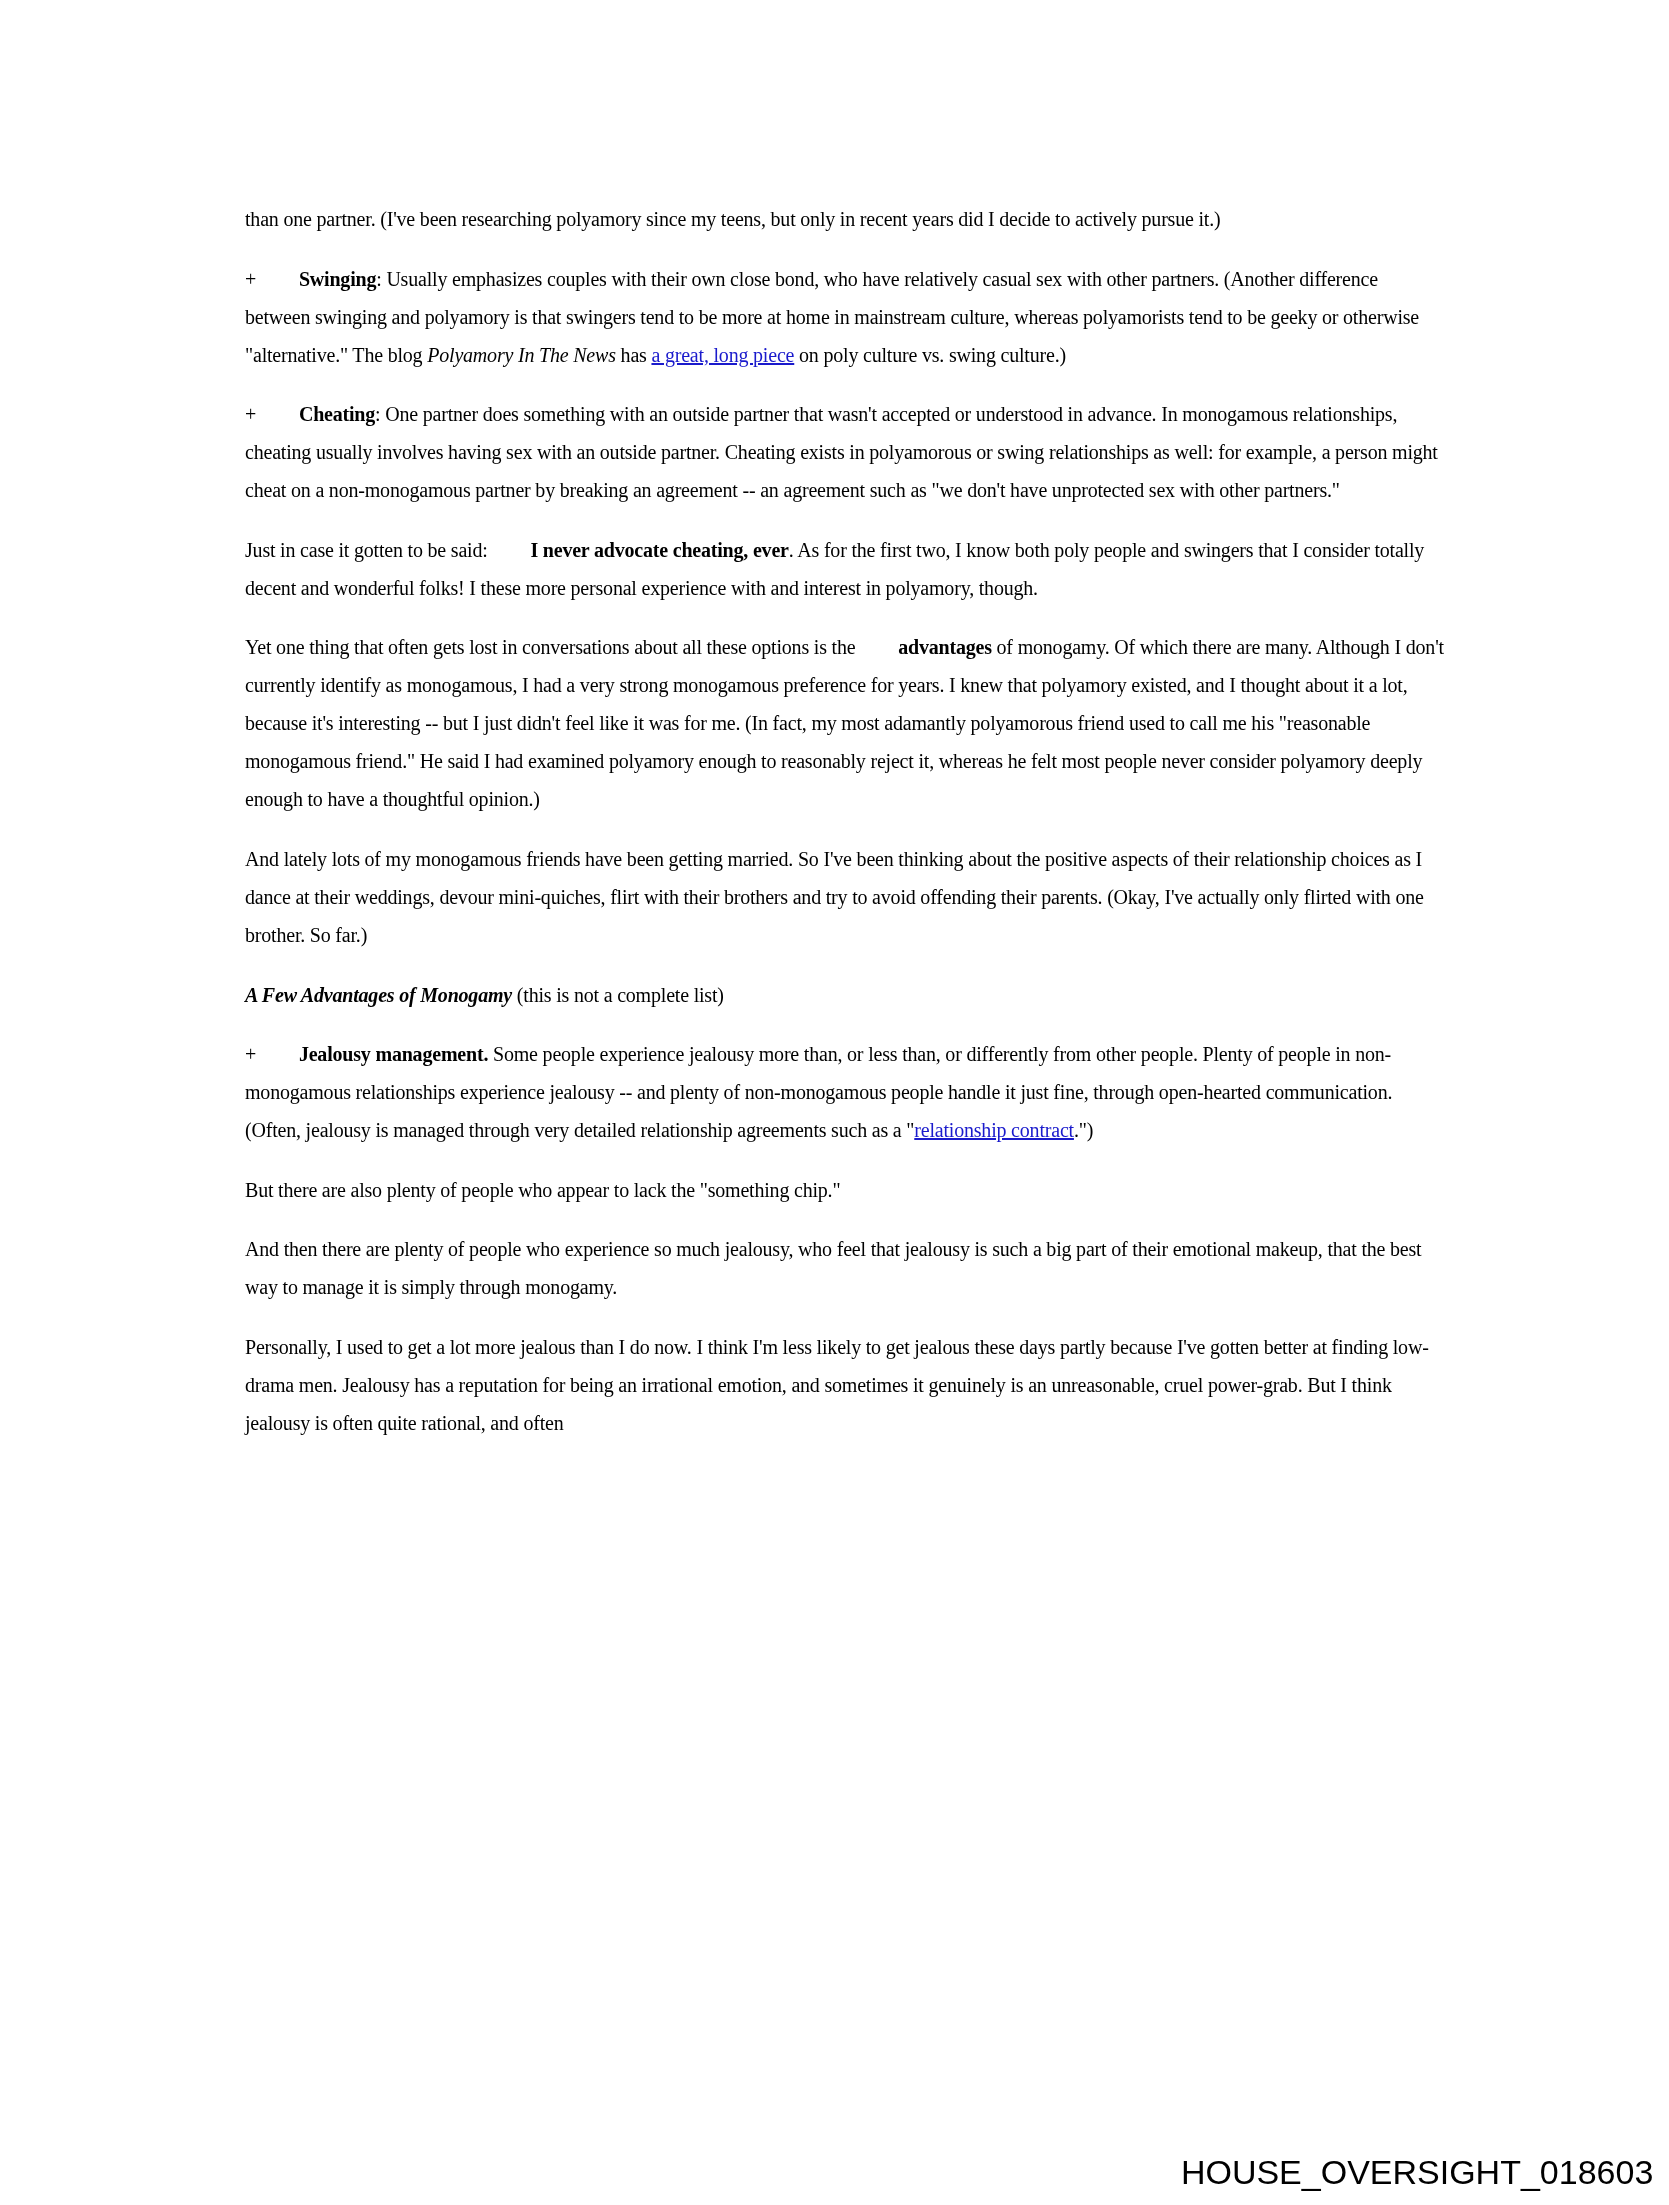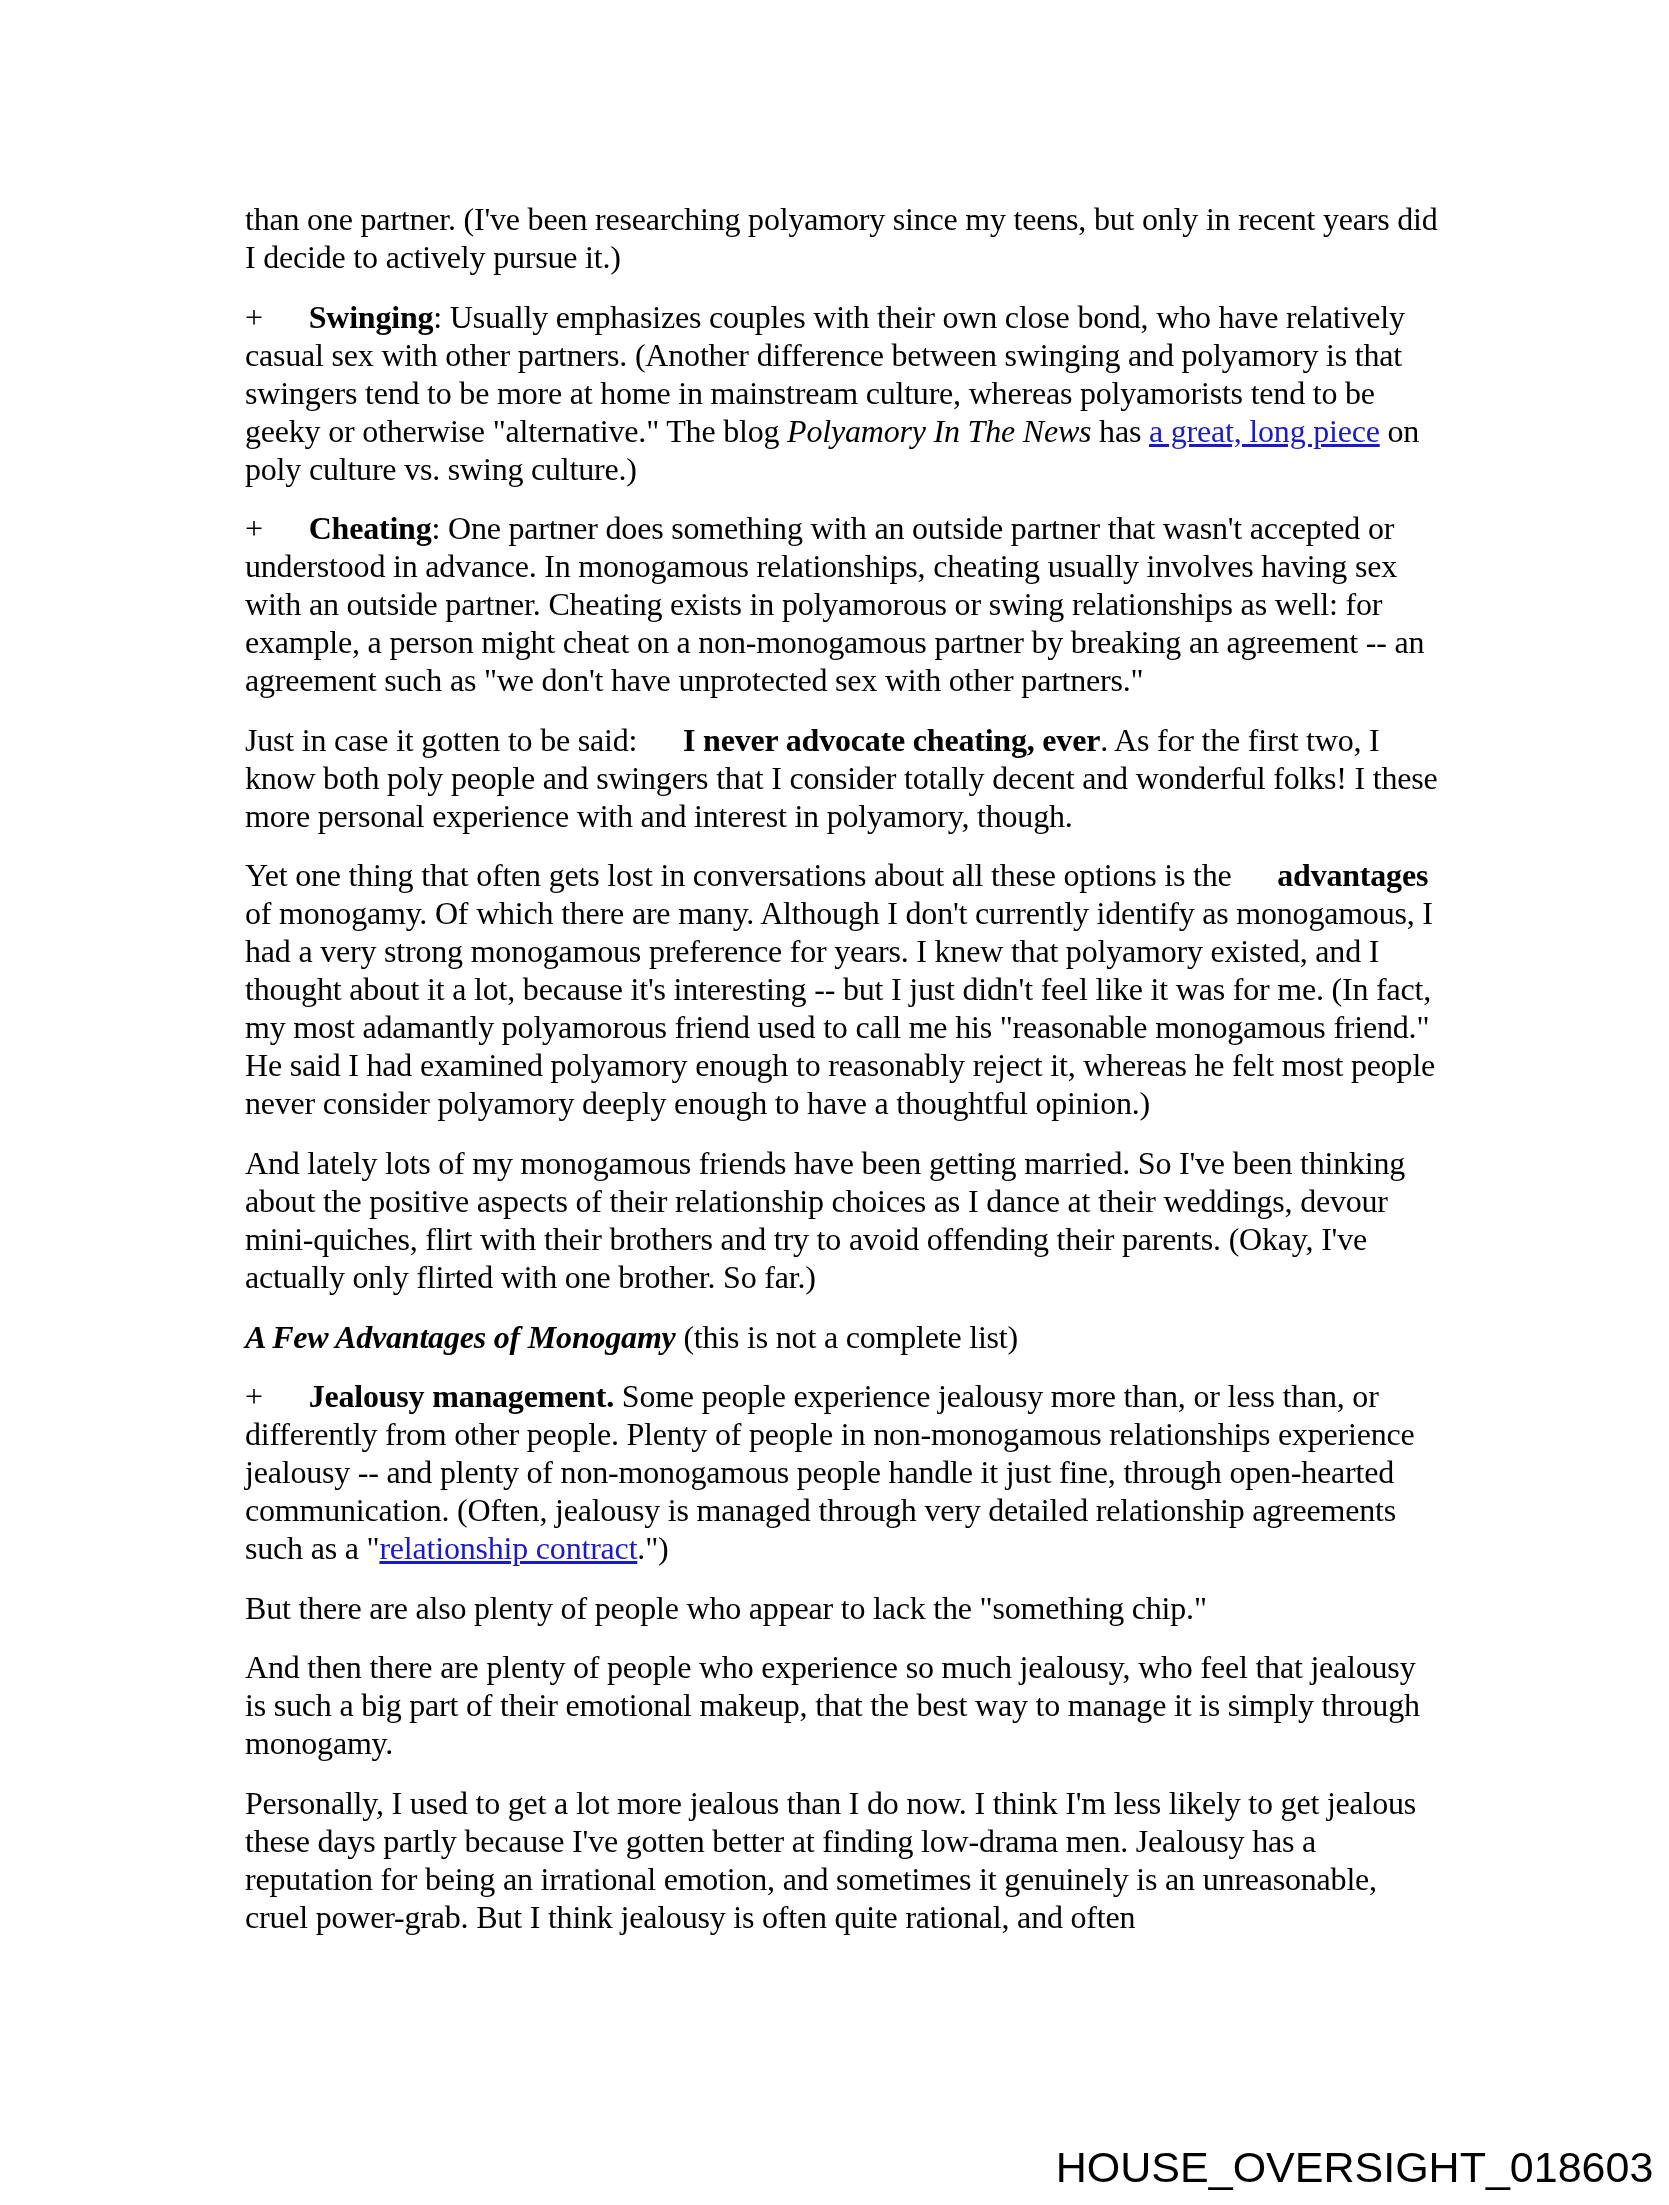"than one partner. (I've been" .para { font-size: 32px -> 20px }
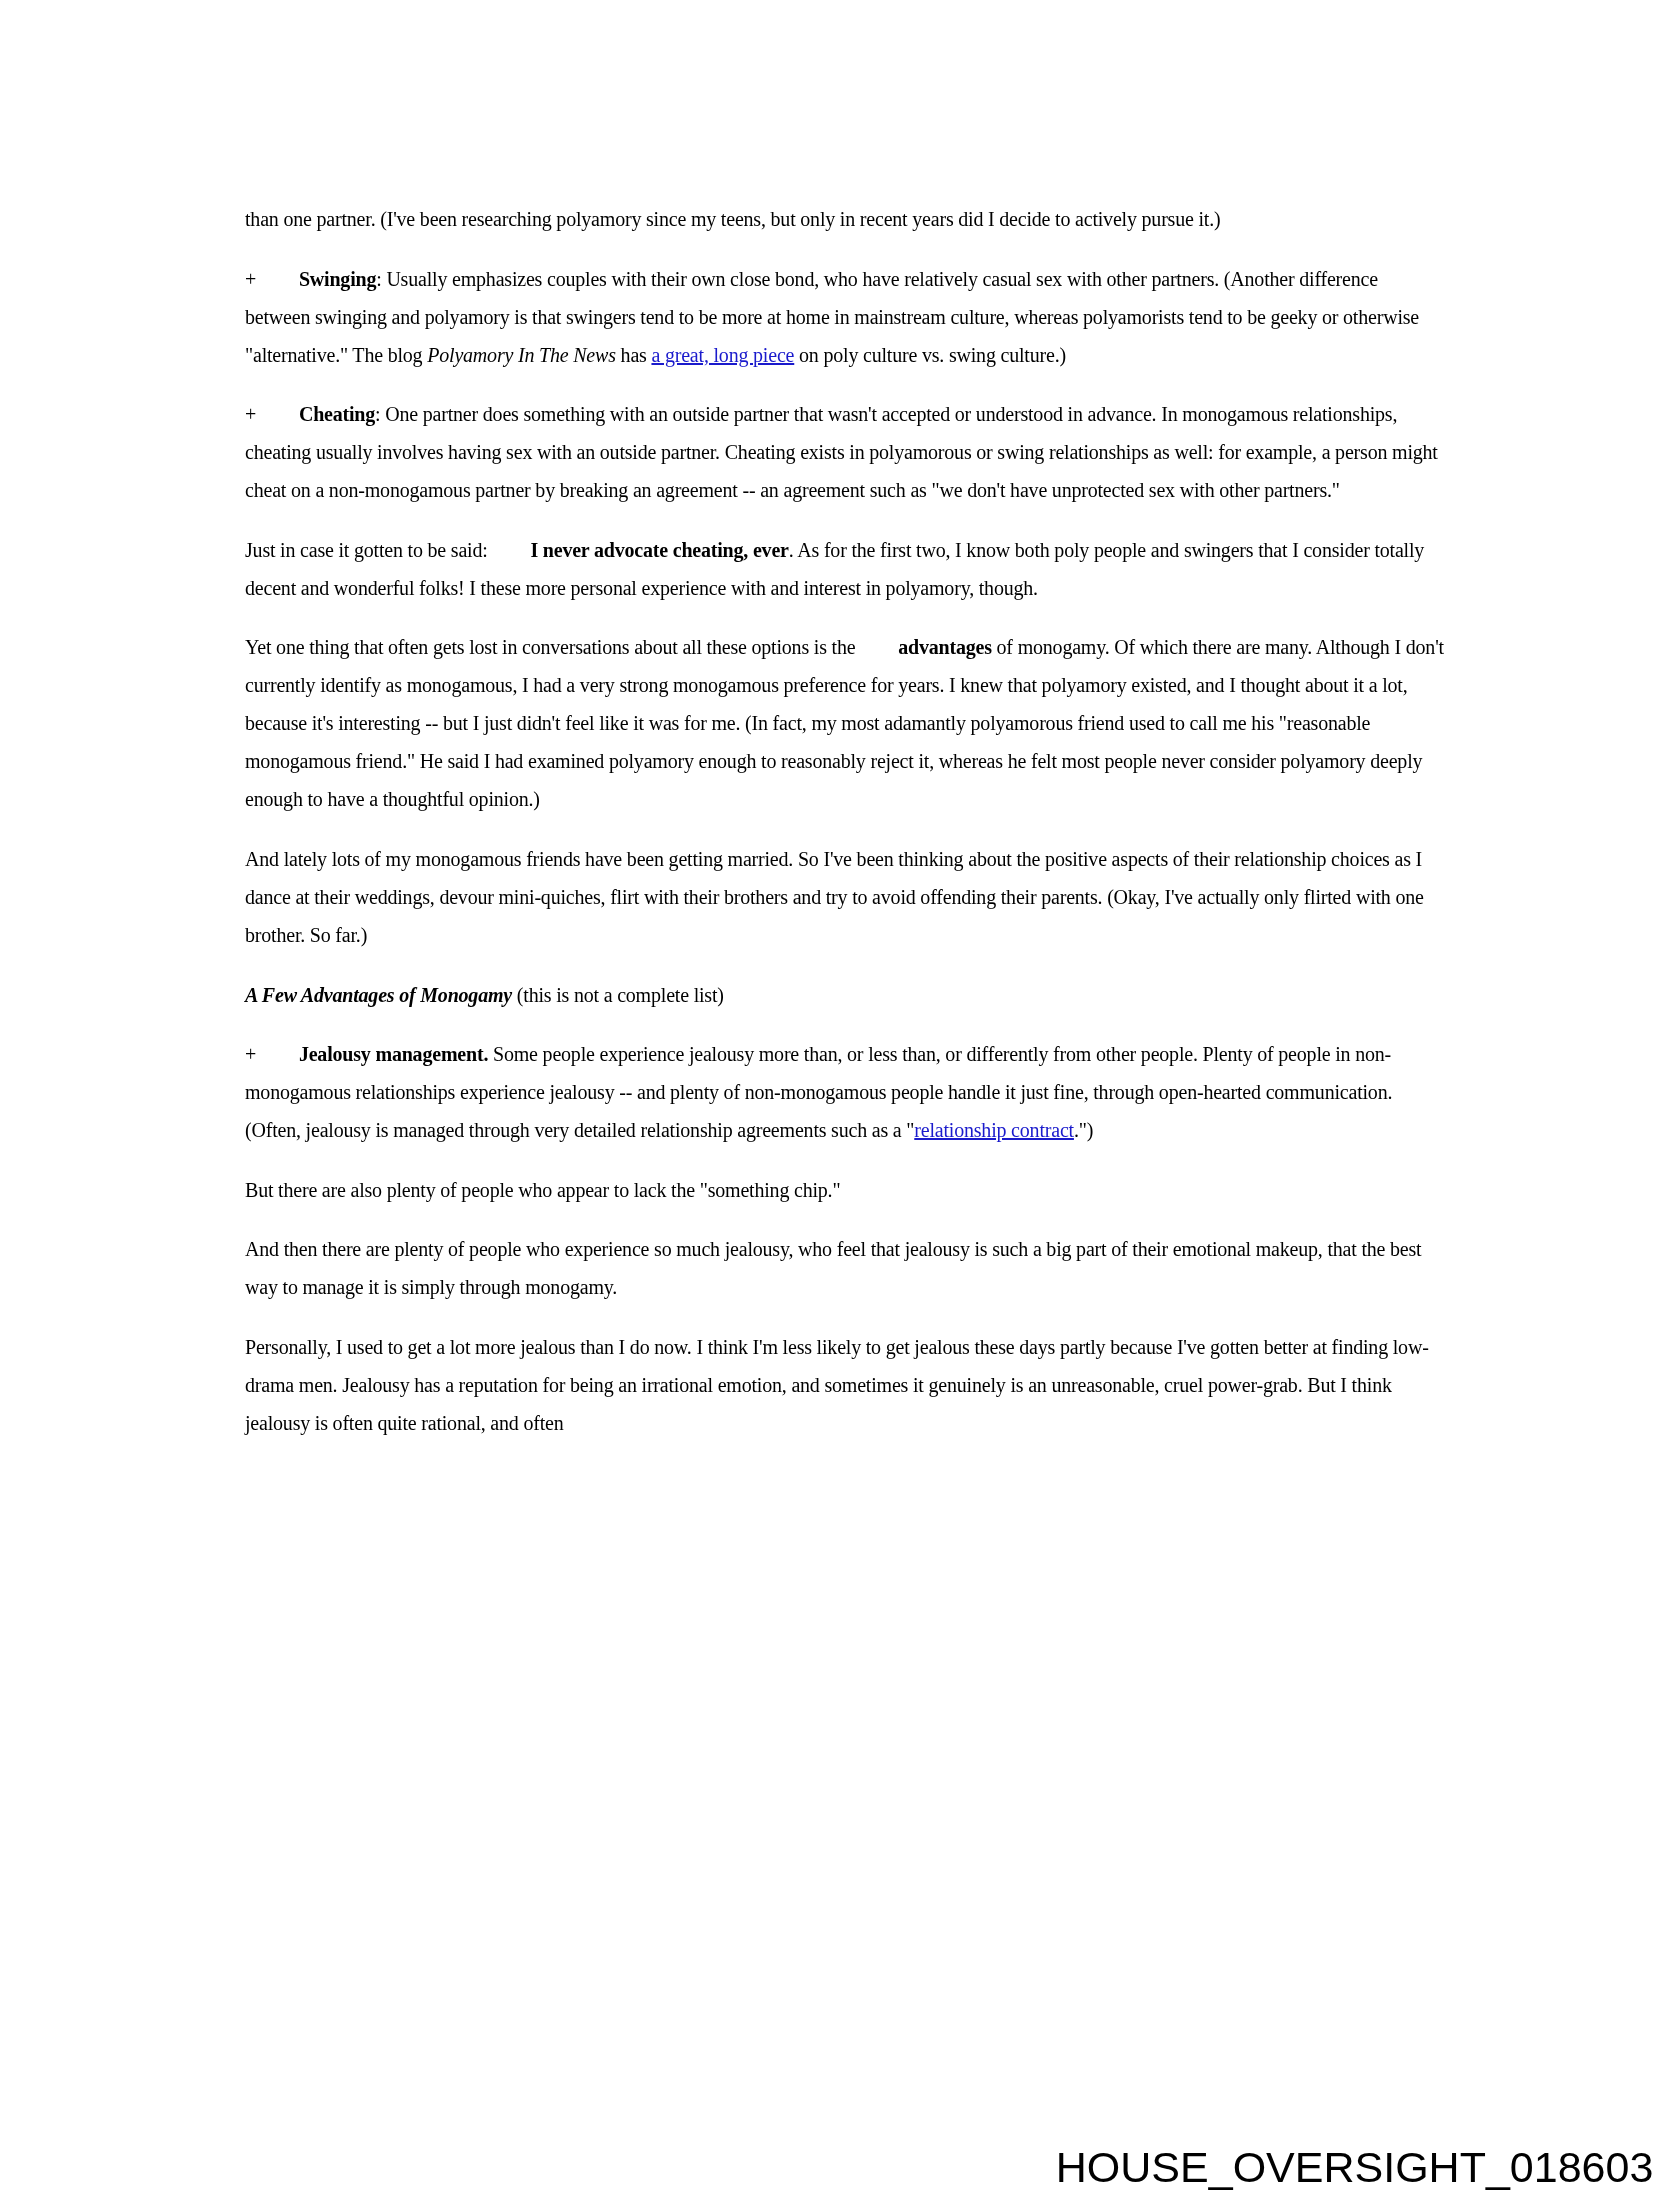"HOUSE_OVERSIGHT_018603" .footer { font-size: 43px -> 34px }
